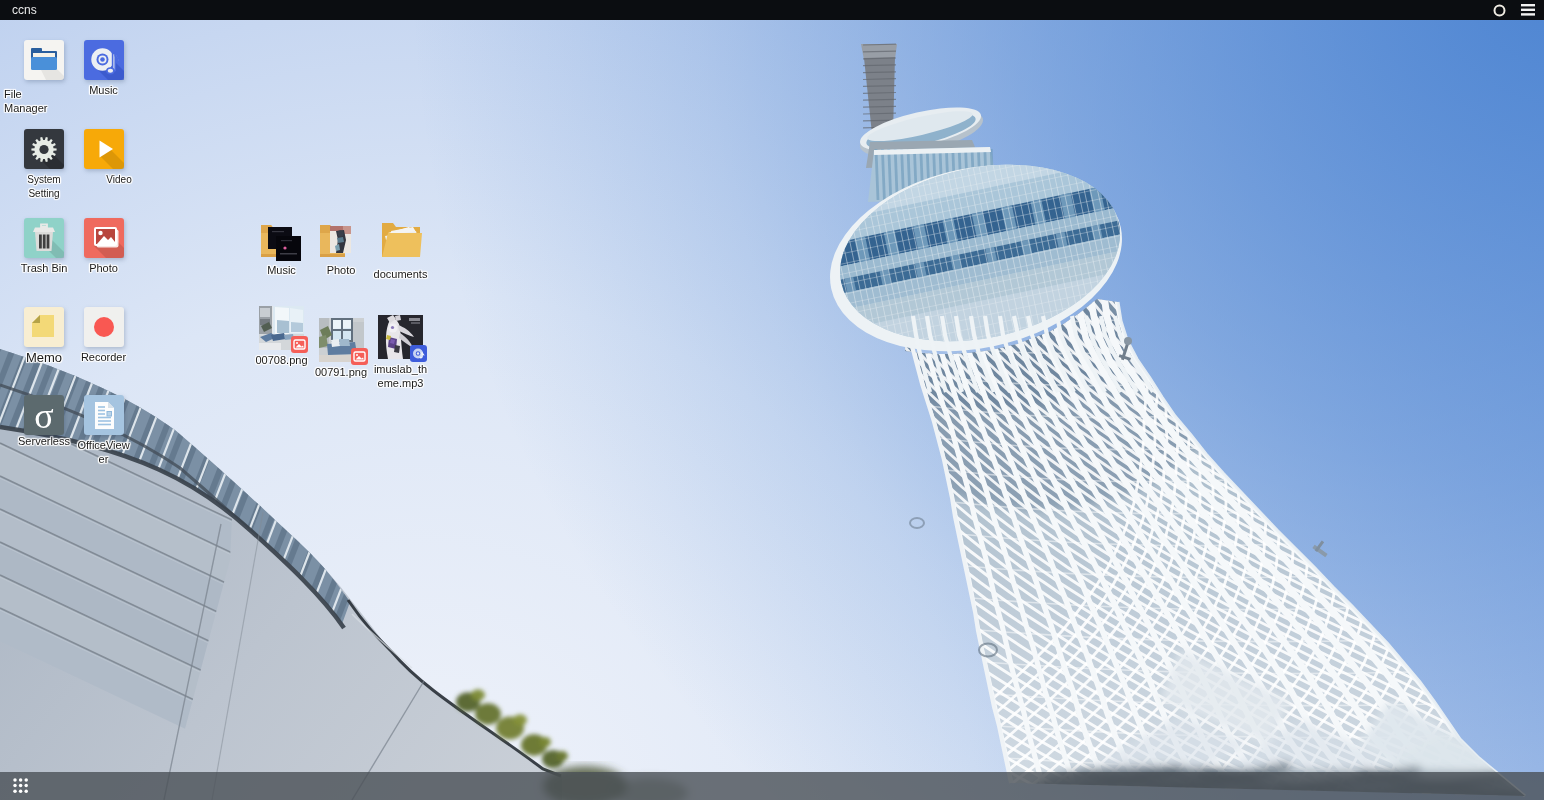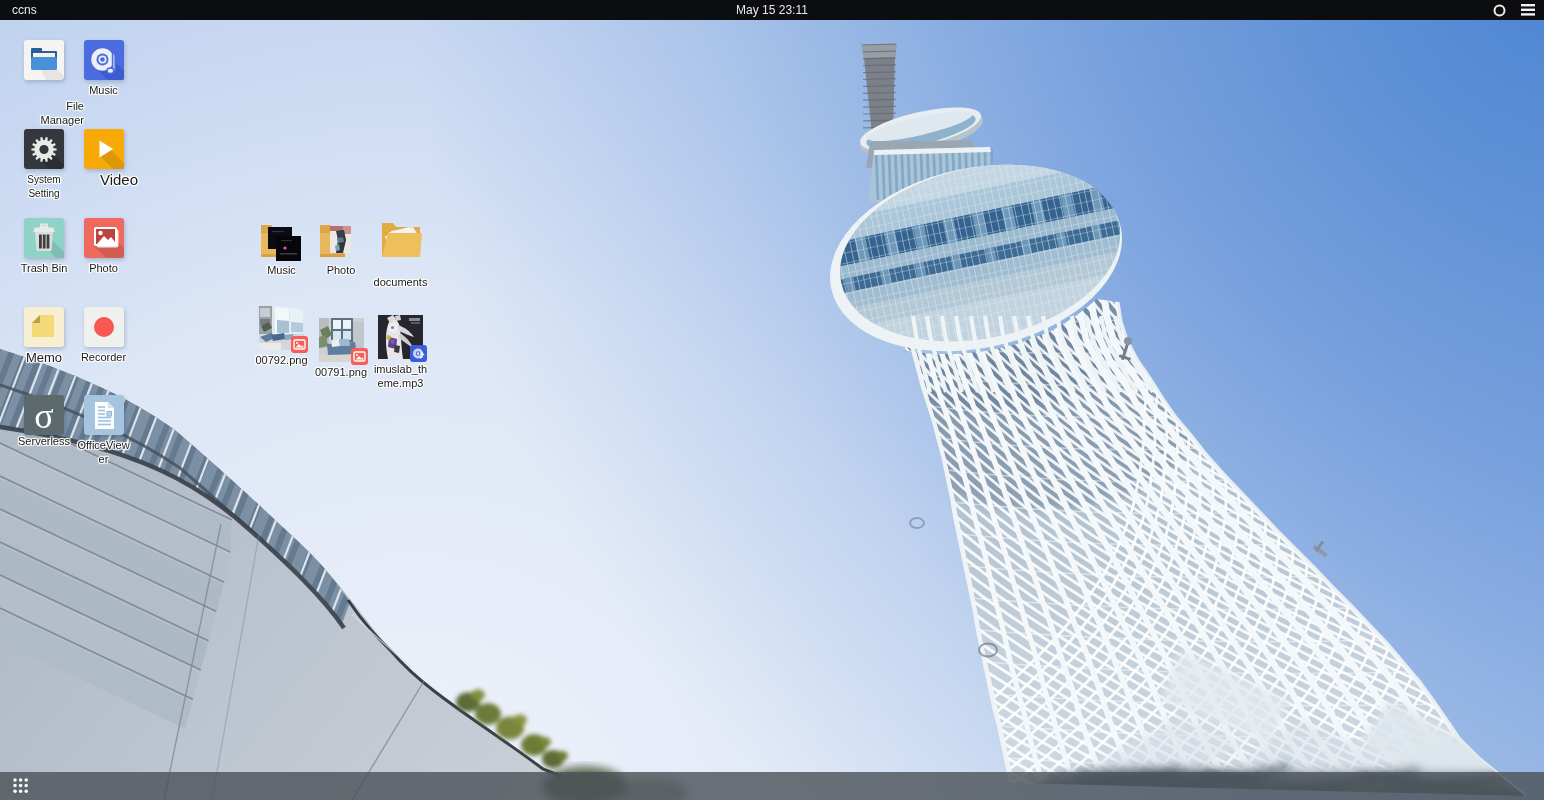"May 15 23:11" div { html: <div>May 15 23:11</div> -> none }
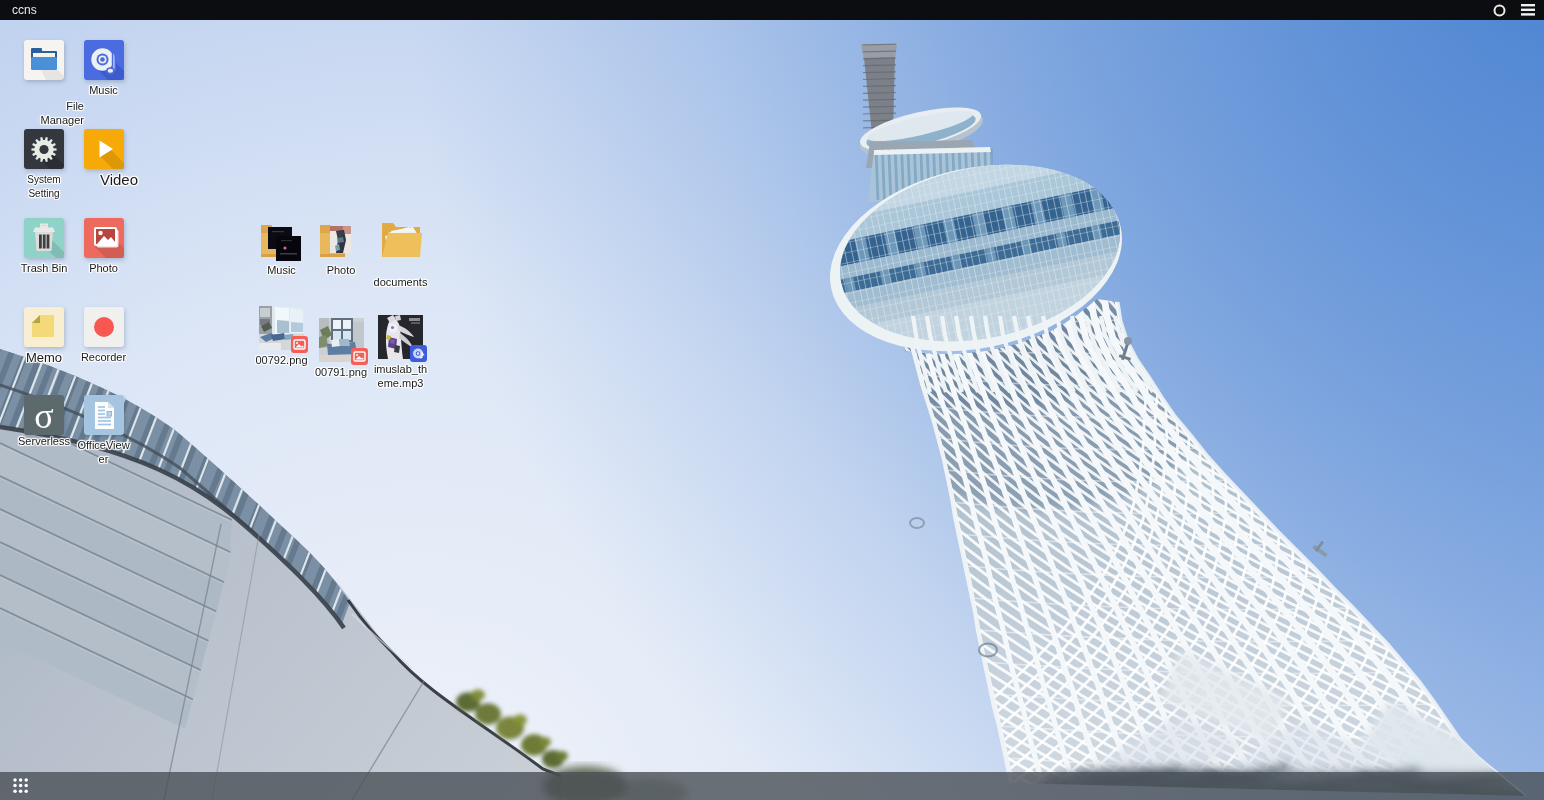"File" div { margin-top: 20px -> 8px; text-align: right -> left }
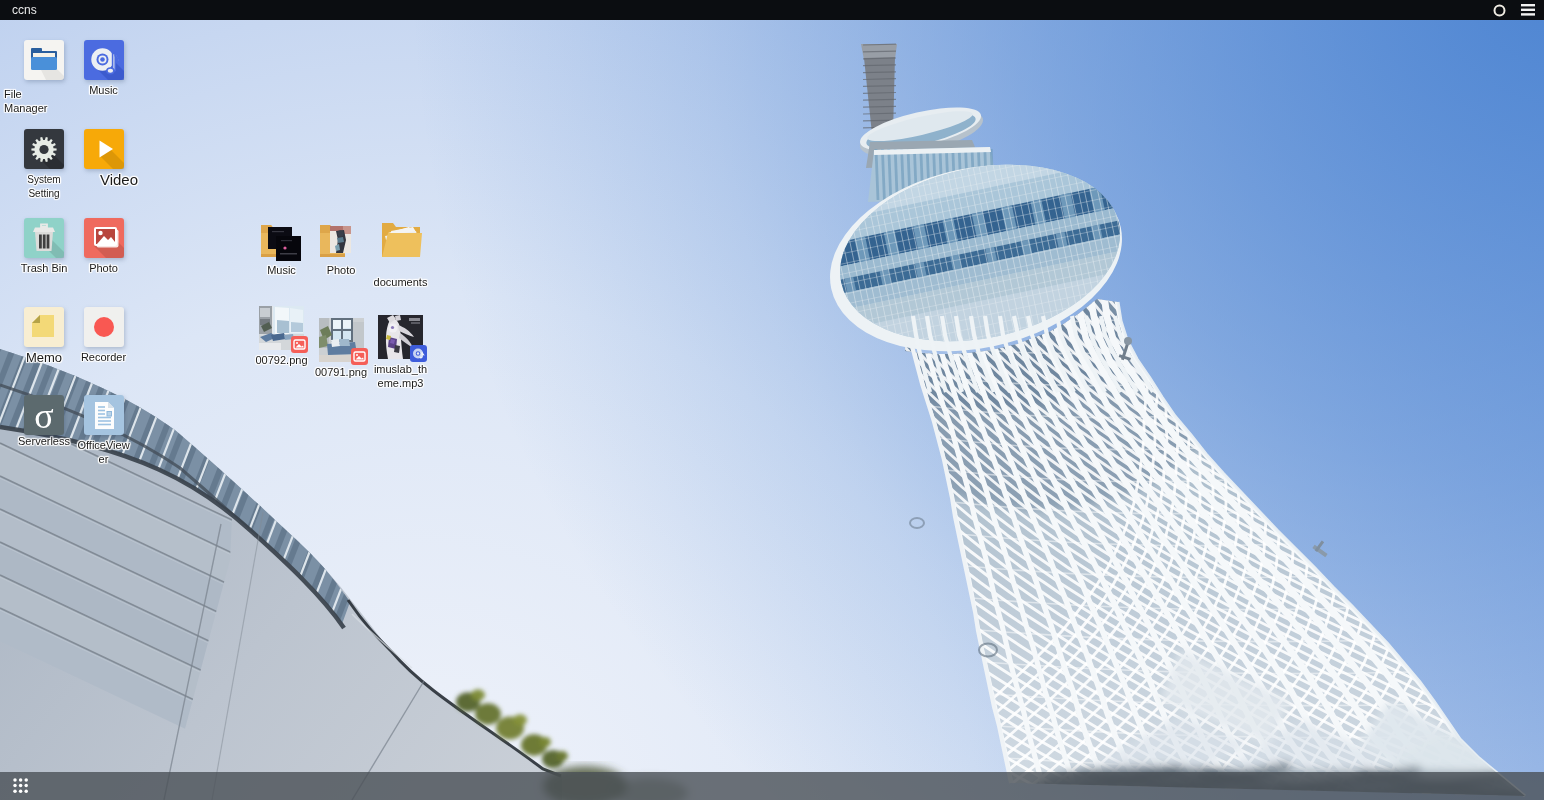"Video" div { font-size: 15px -> 10px }
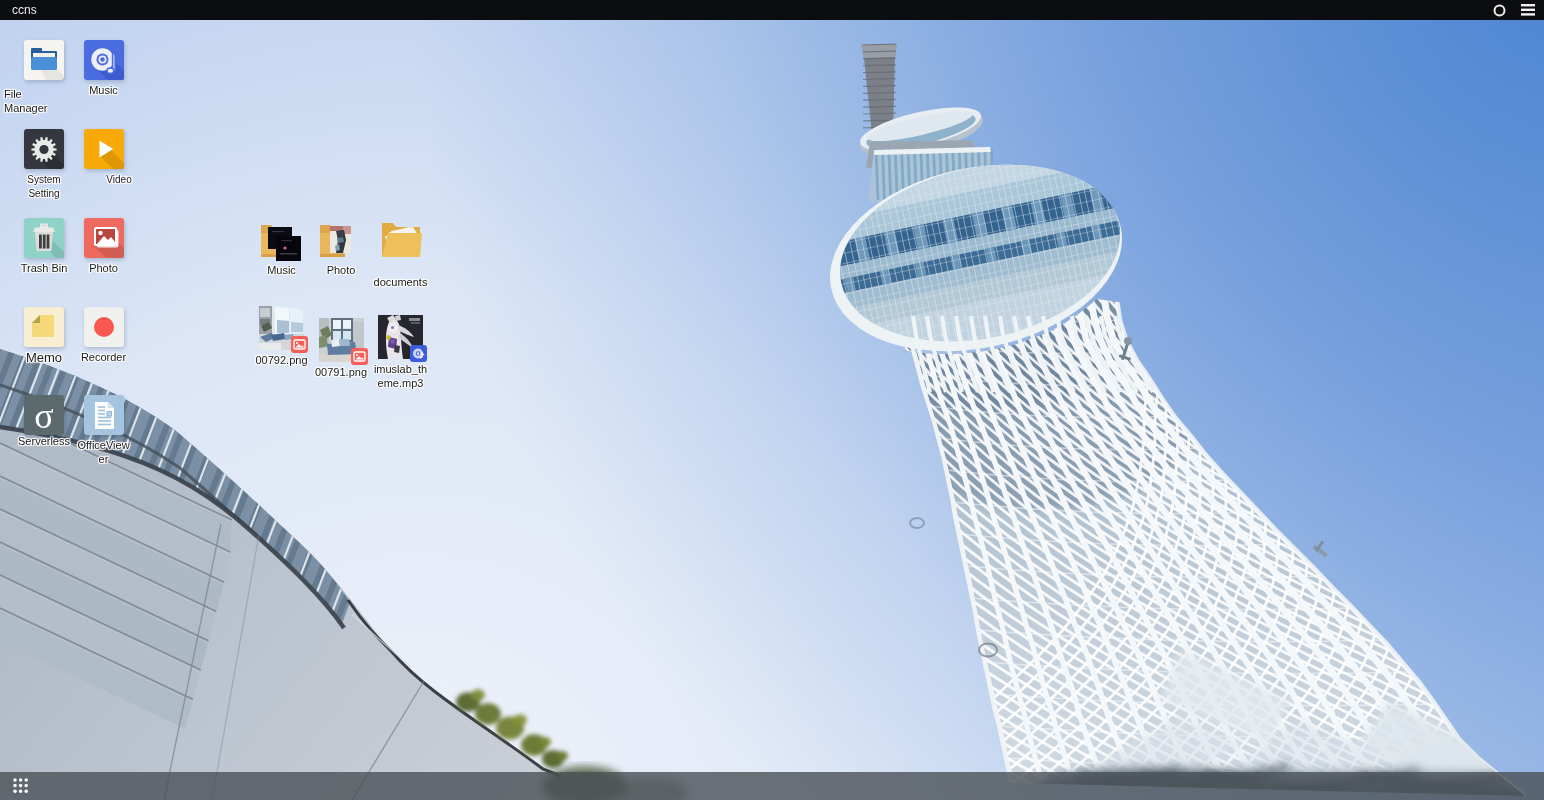"documents" div { margin-top: 14px -> 6px }
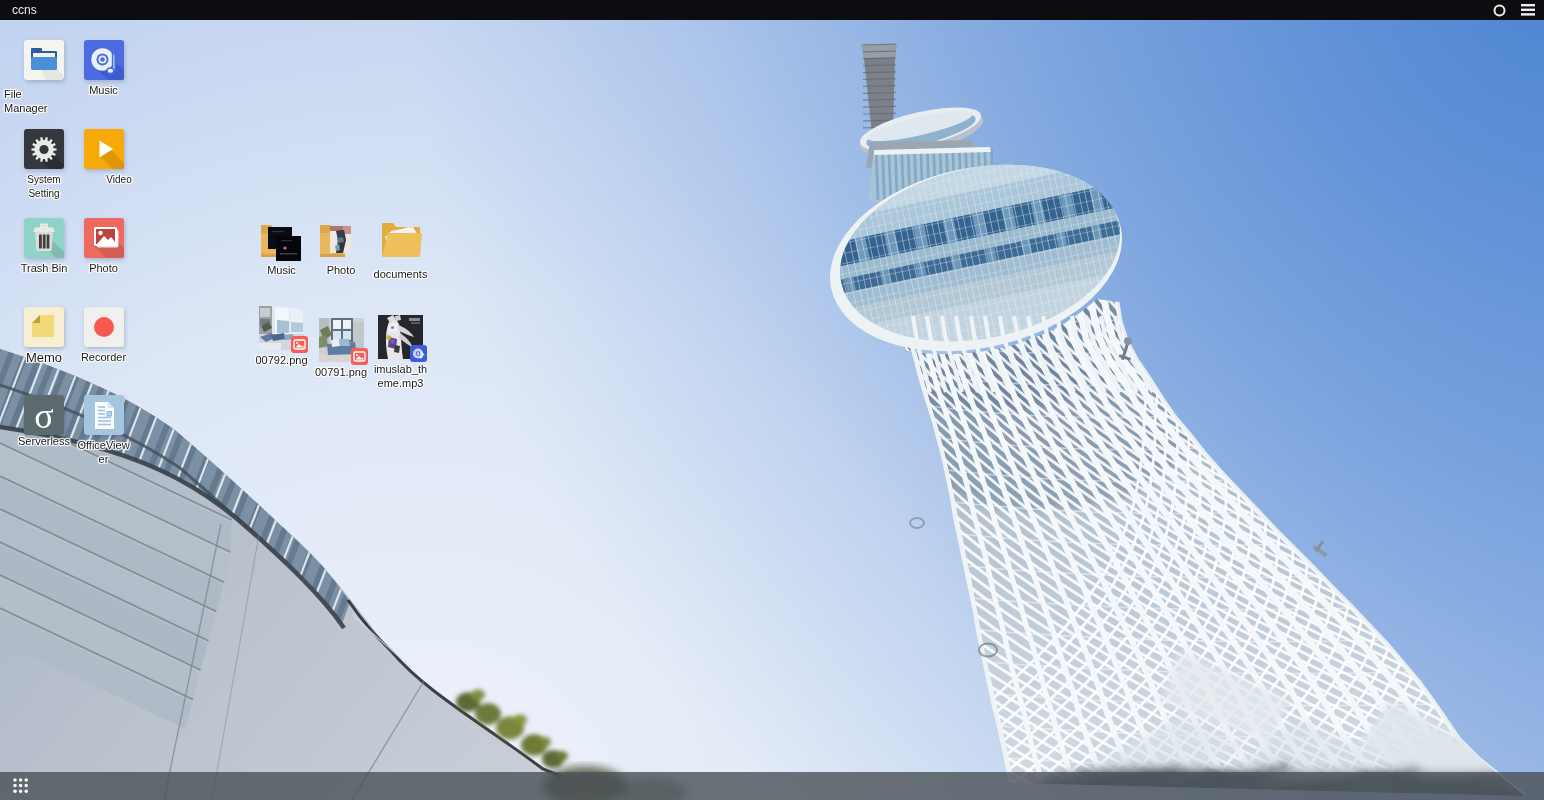"00792.png" div { text: 00792.png -> 00708.png }
